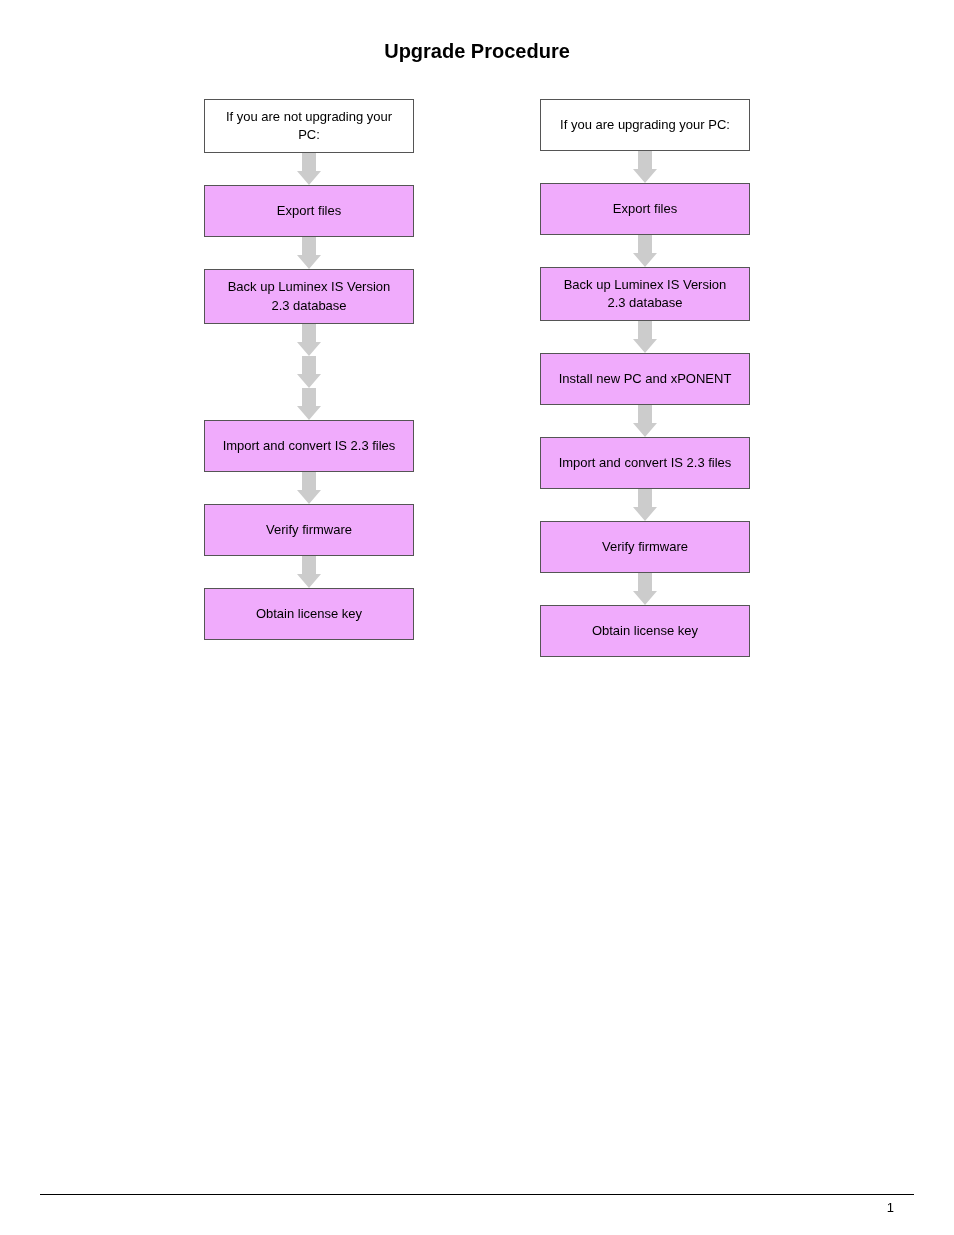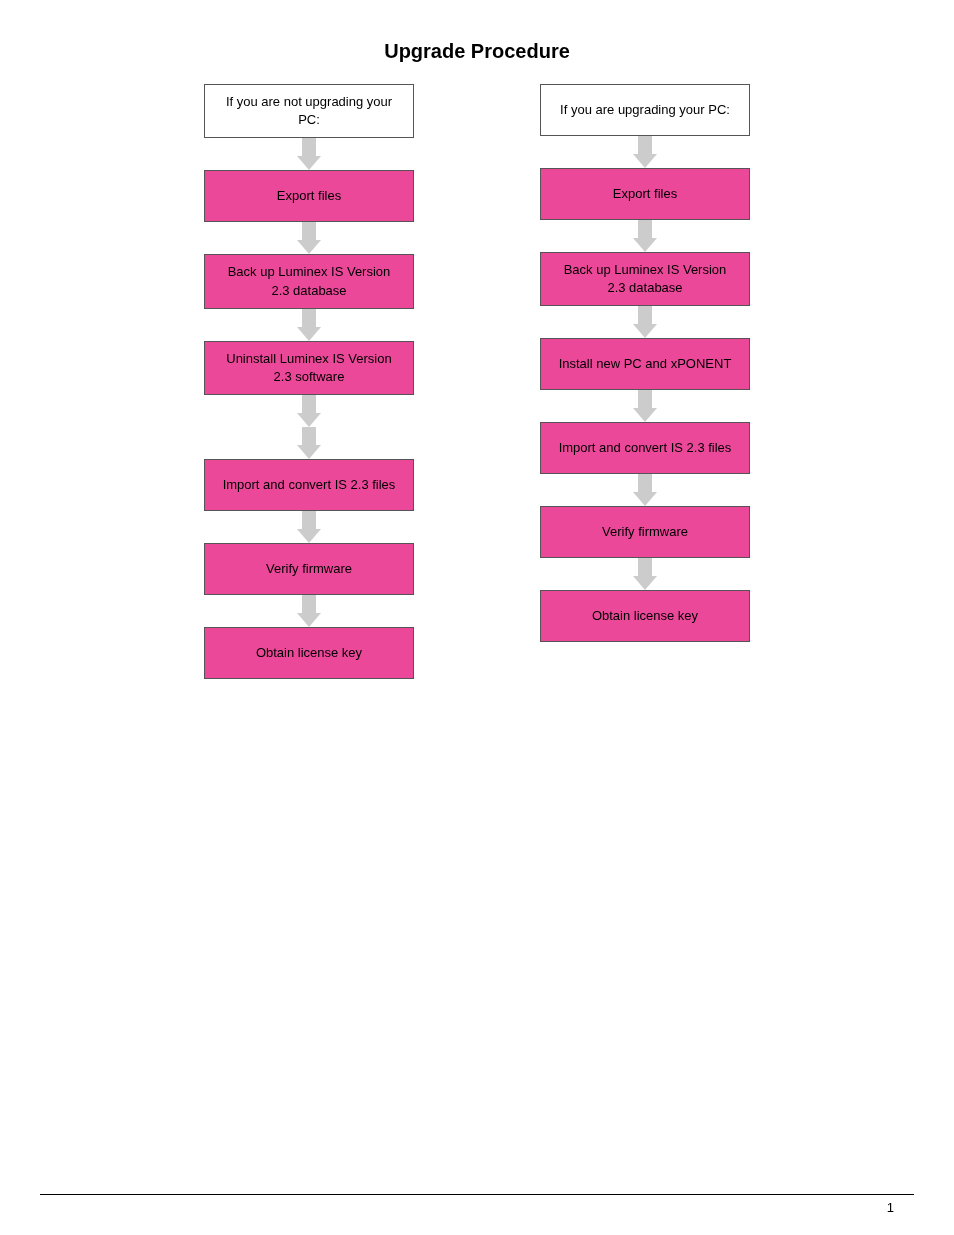"Upgrade Procedure" h1.title { margin-bottom: 21px -> 36px }
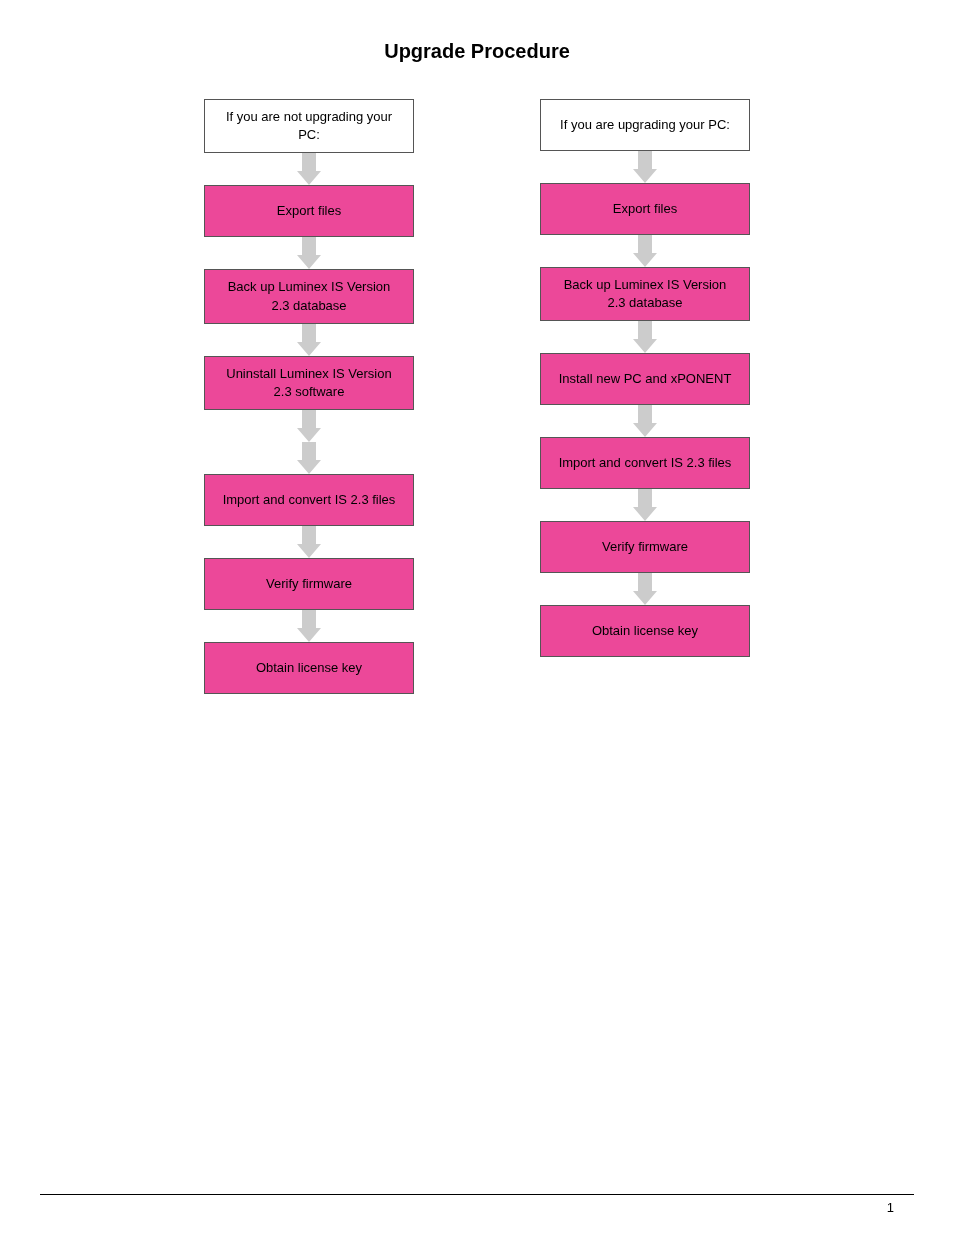"Export files" .box { background: #ec4899 -> #f0abfc }
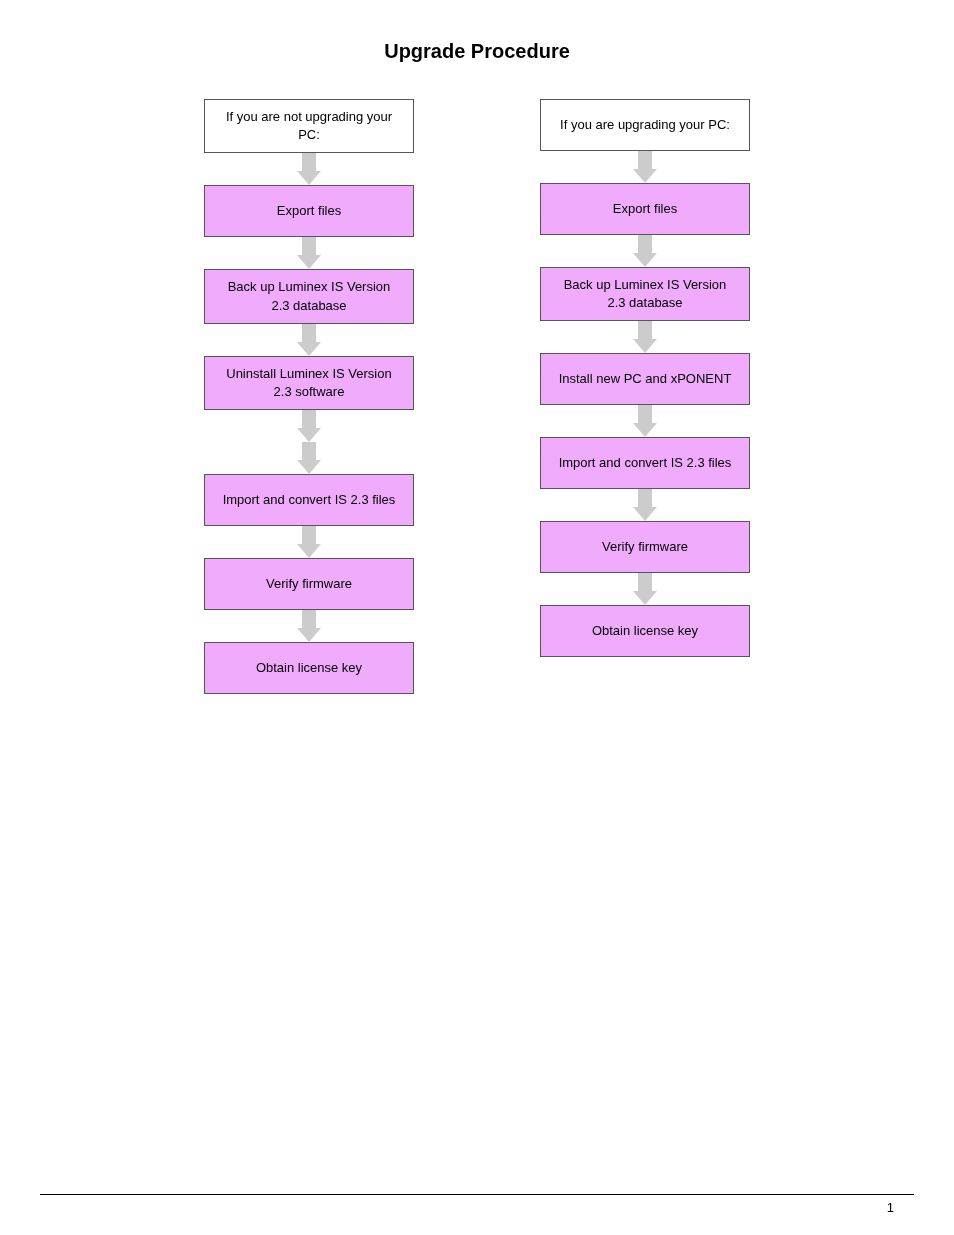"Uninstall Luminex IS Version 2.3" div.box { html: <div> <span>Uninstall Luminex IS Version 2.3 software</span> </div> -> none }
